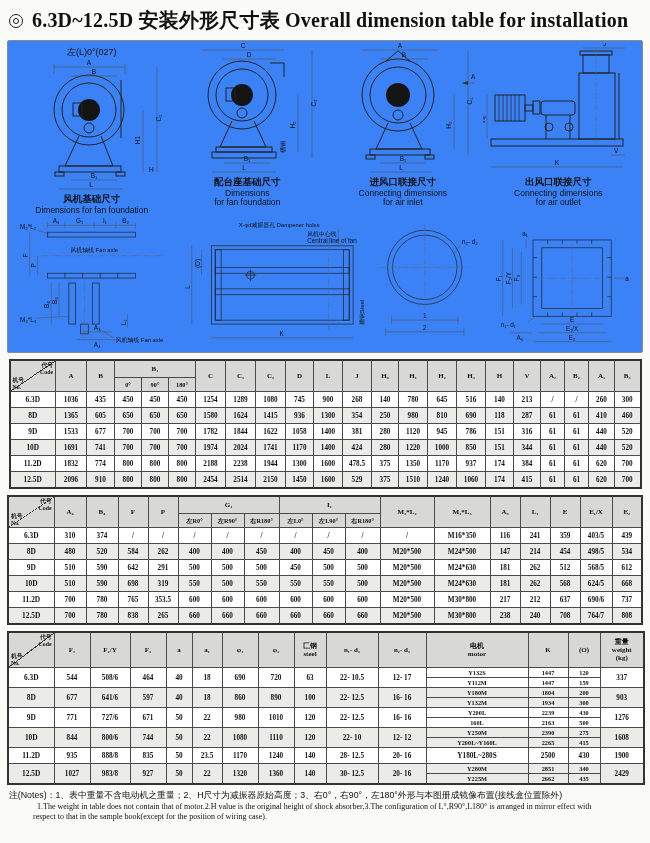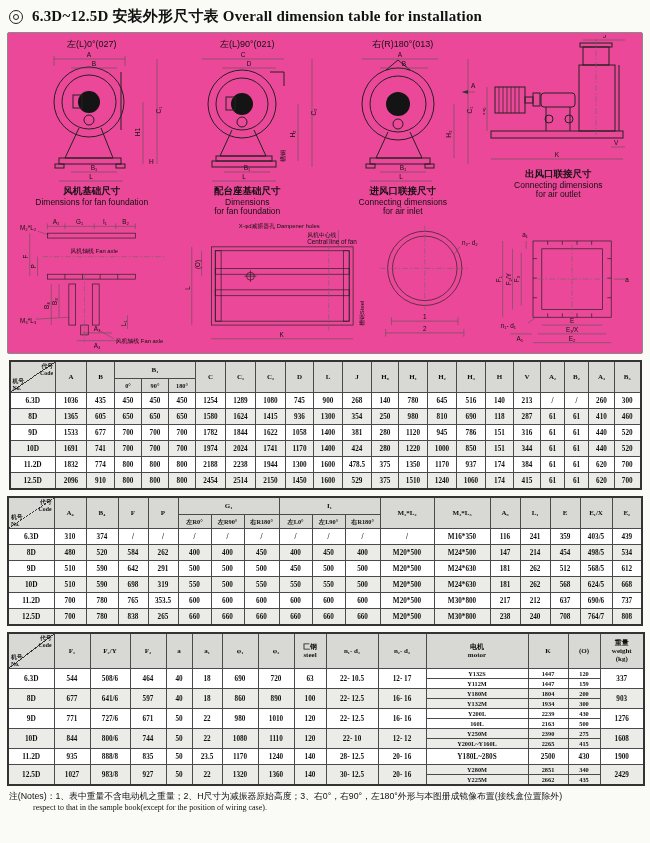"6.3D~12.5D 安装外形尺寸表 Overall dimension" h1 { font-size: 15px -> 20px }
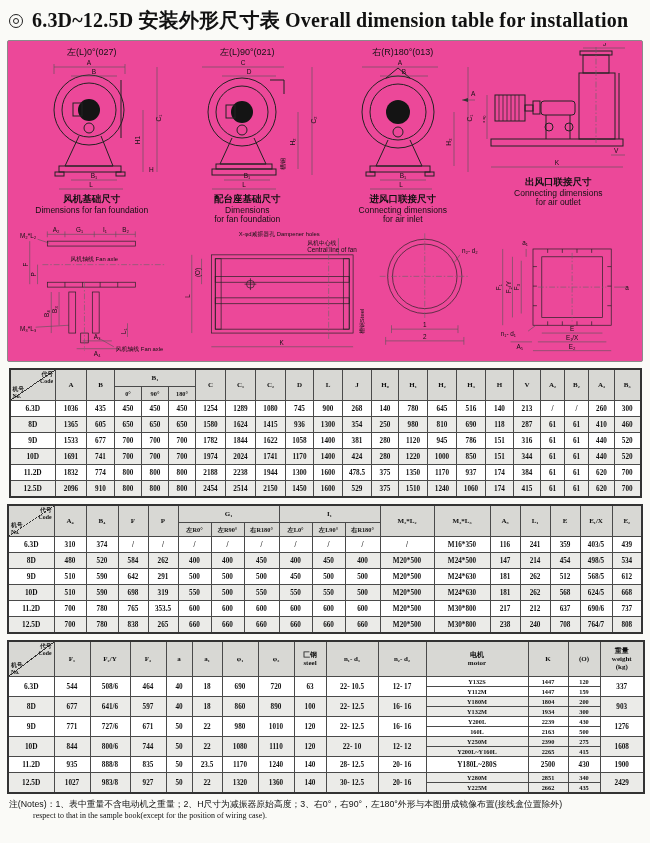"左(L)0°(027)" .dbox { background: #ec4899 -> #3b82f6 }
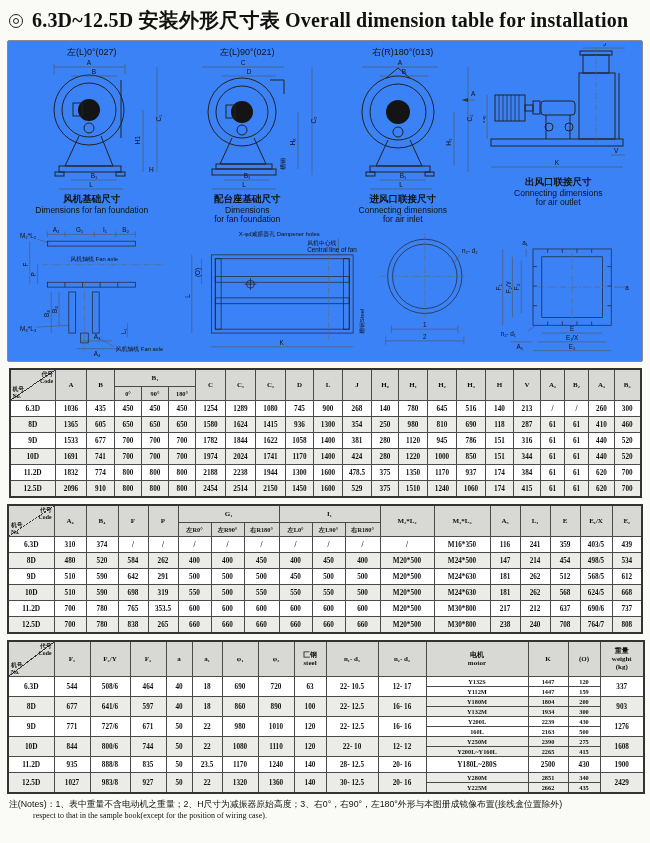"左(L)90°(021)" div.vlabel { html: <div>左(L)90°(021)</div> -> none }
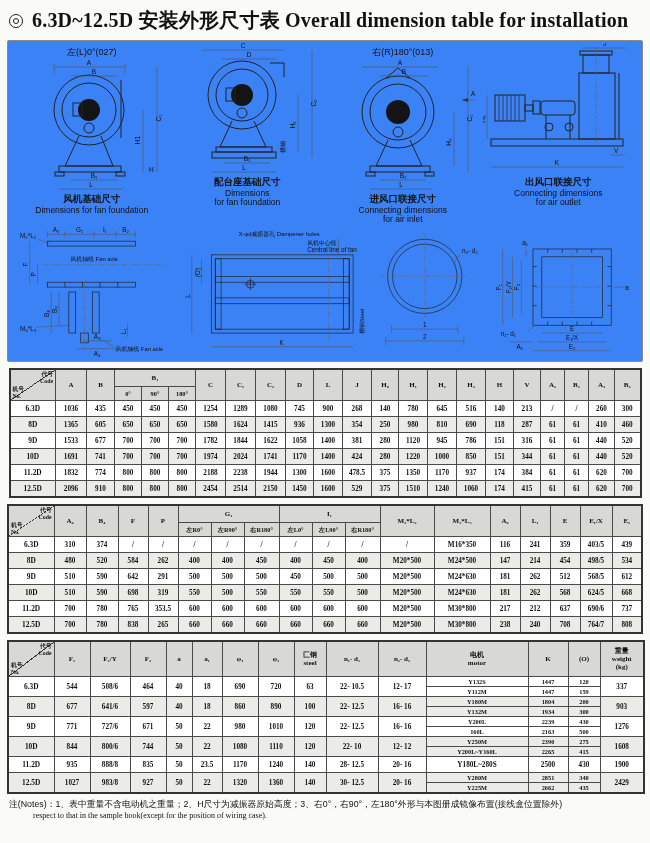"右(R)180°(013)" div.vlabel { html: <div>右(R)180°(013)</div> -> none }
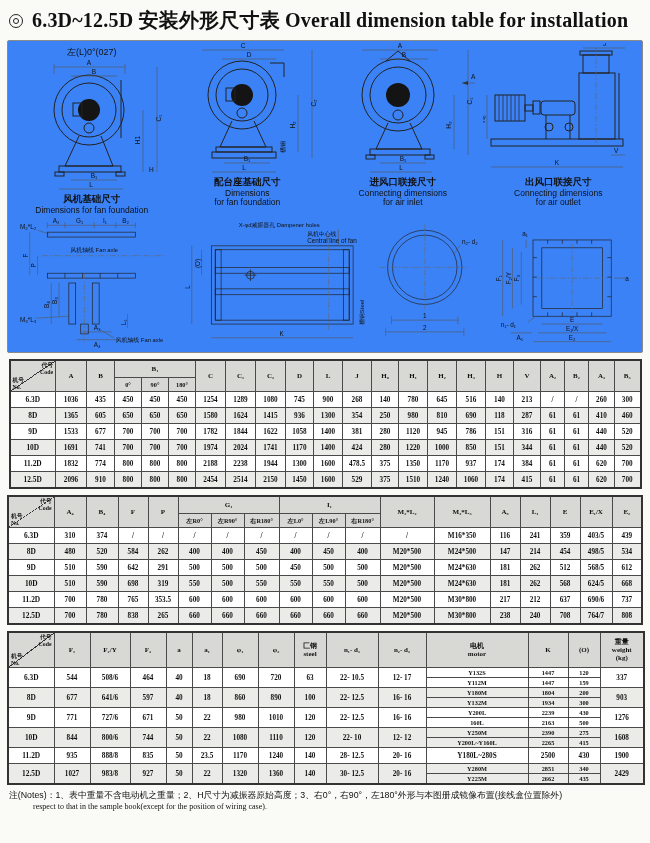"1.The weight in table does" div.note-en { html: none -> <div>1.The weight in table does not contain that of motor.2.H value is the original height of shock absorber,3.The configuration of L°,R90°,L180° is arranged in mirror effect with</div> }
